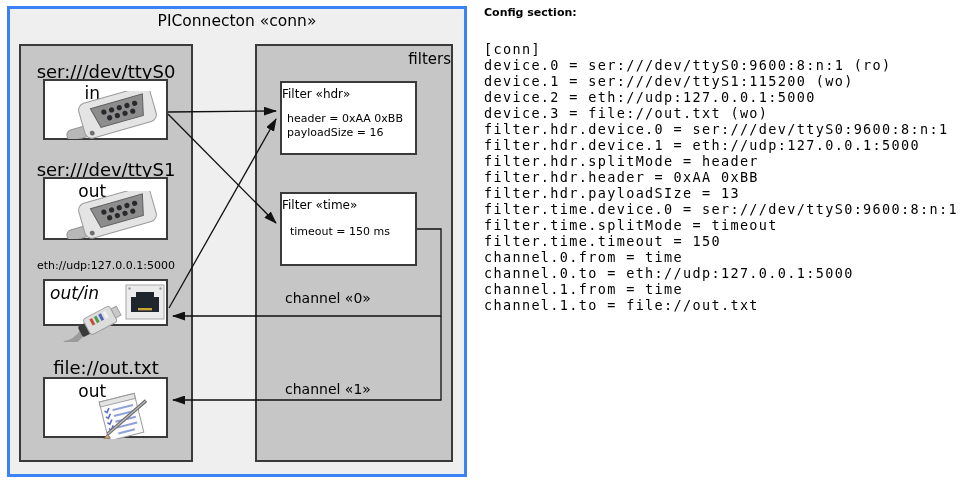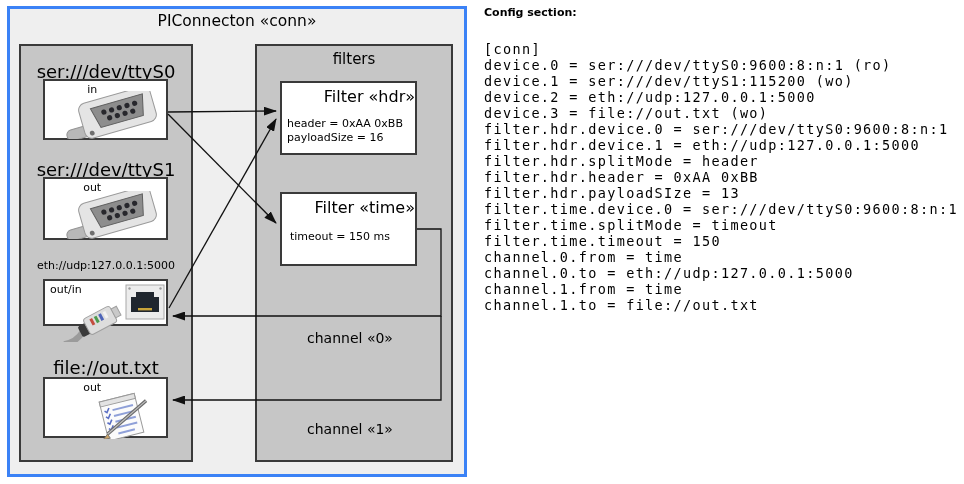"filters" .filters-title { text-align: center -> right }
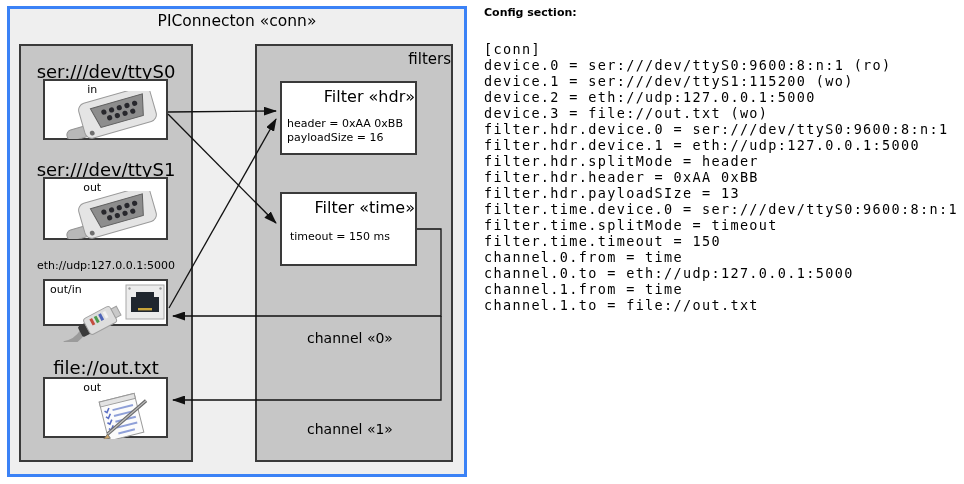"in" .dev-dir { font-size: 11px -> 17px }
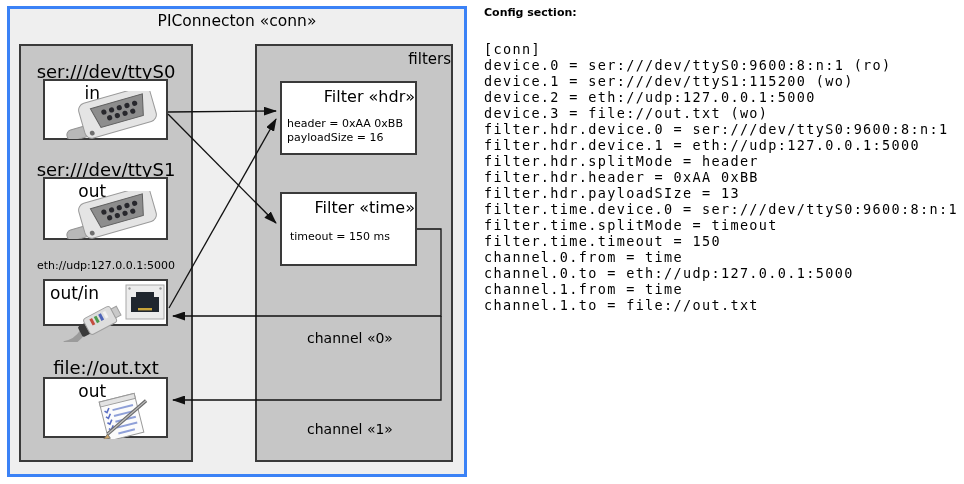"Filter «hdr»" .filter-title { font-size: 16px -> 12px; text-align: right -> left }
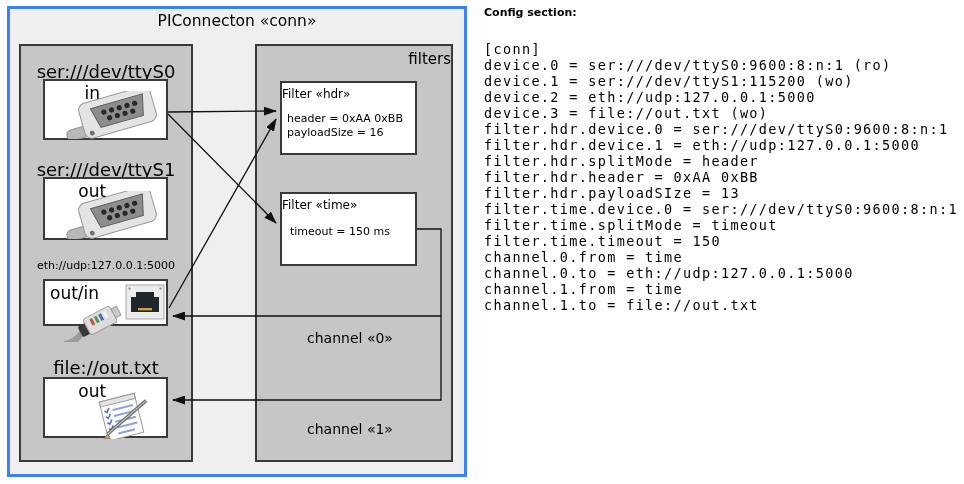"out/in" div.dev-card { font-style: none -> italic }
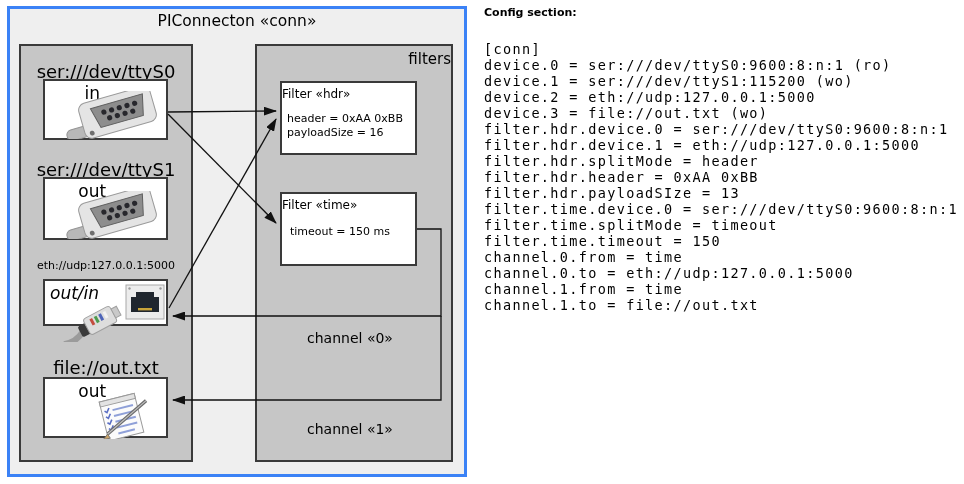"channel «0»" .channel-label { margin-top: 40px -> none; text-align: center -> left }
